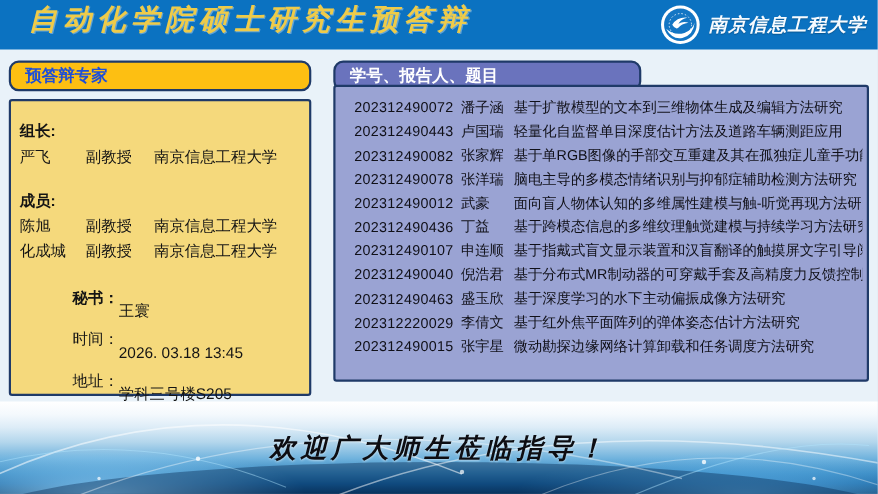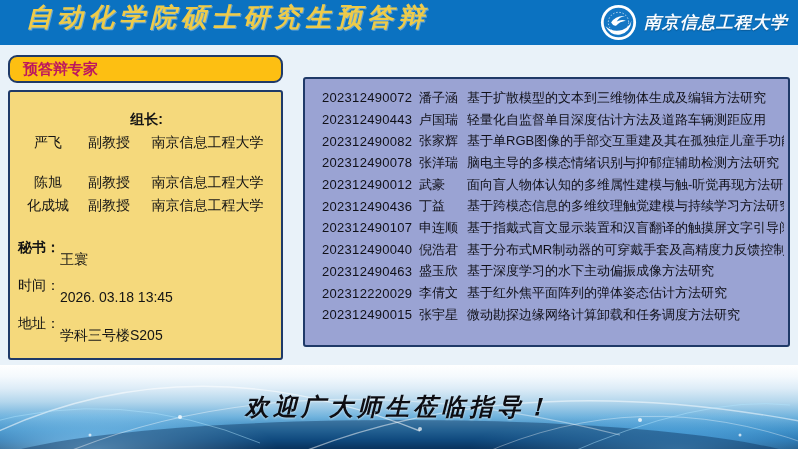"预答辩专家" .hdr-gold { color: #be185d -> #1d4ed8 }
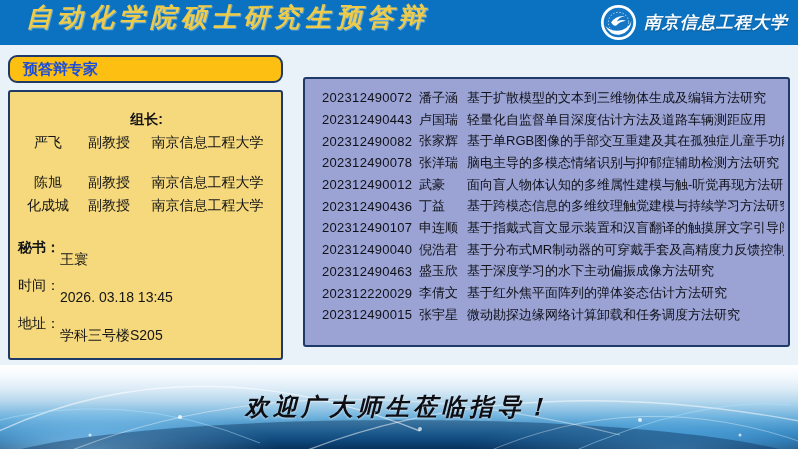"学号、报告人、题目" div.panel-header { html: none -> <div> <span>学号、报告人、题目</span> </div> }
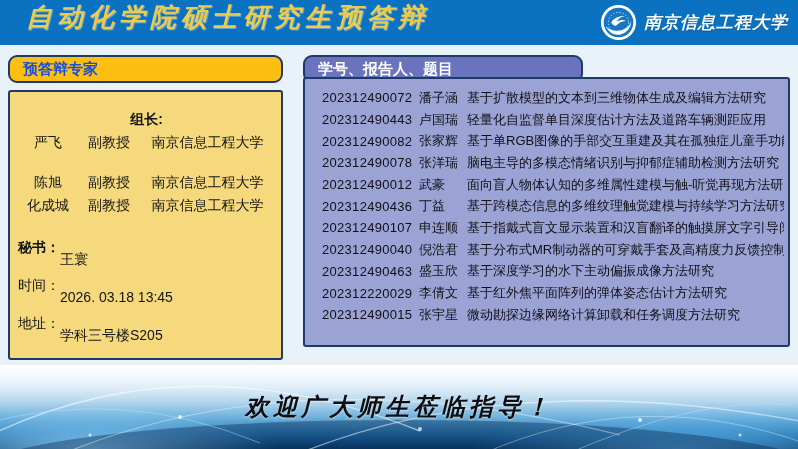"组长:" .group { text-align: center -> none }
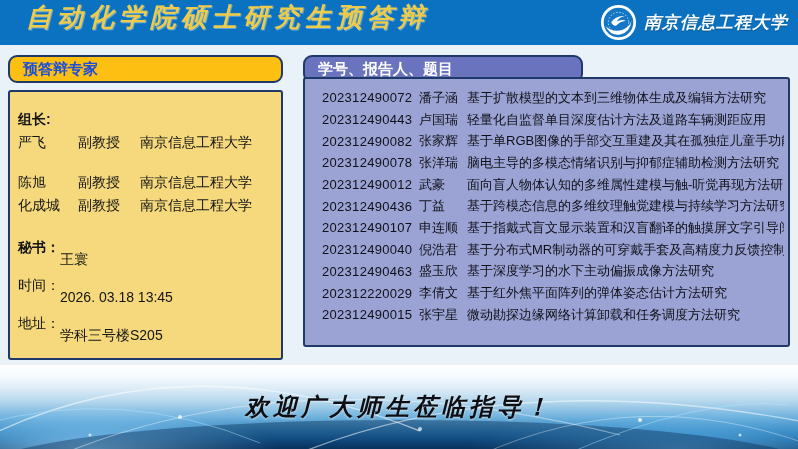"成员:" div.group-label { html: none -> <div>成员:</div> }
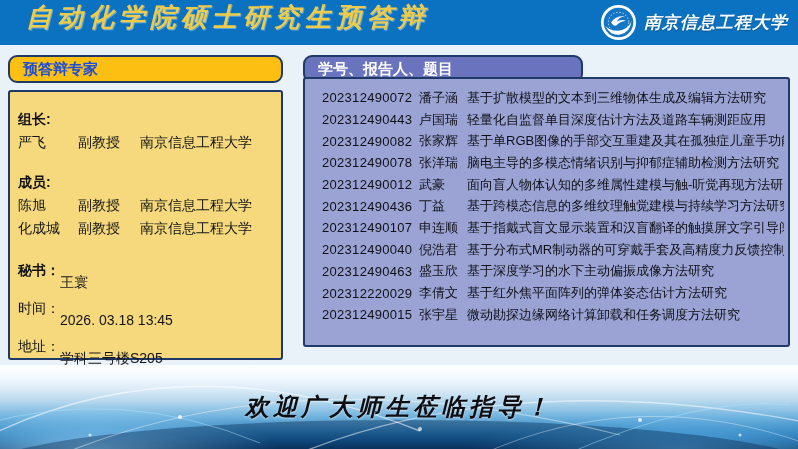"秘书：" .info-label { margin-left: none -> 48px }
